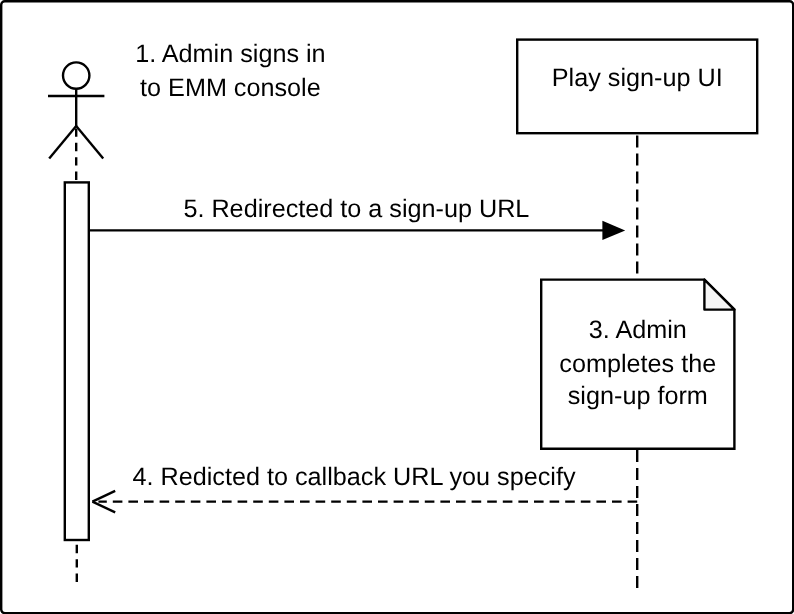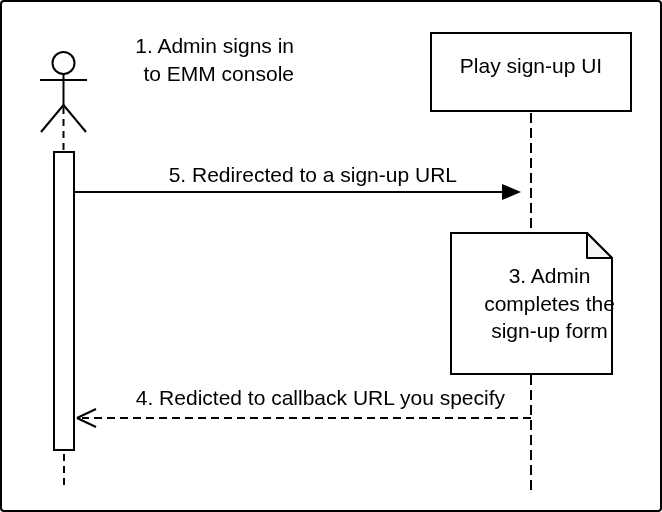"1. Admin signs in" .lbl { text-align: right -> center }
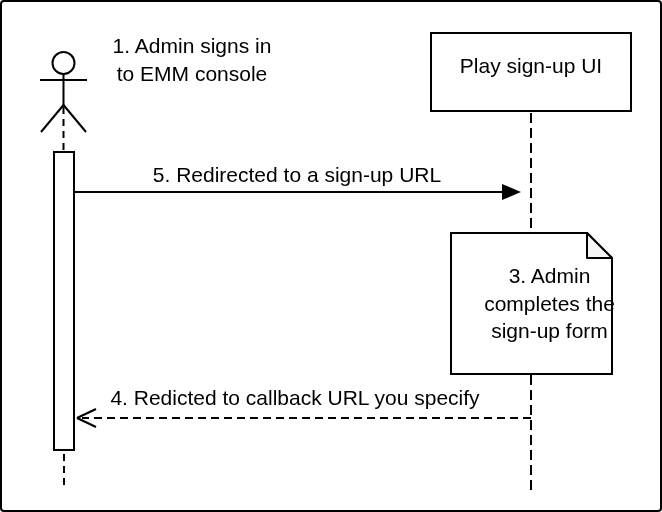"3. Admin" .lbl-note { margin-left: 18px -> none }
